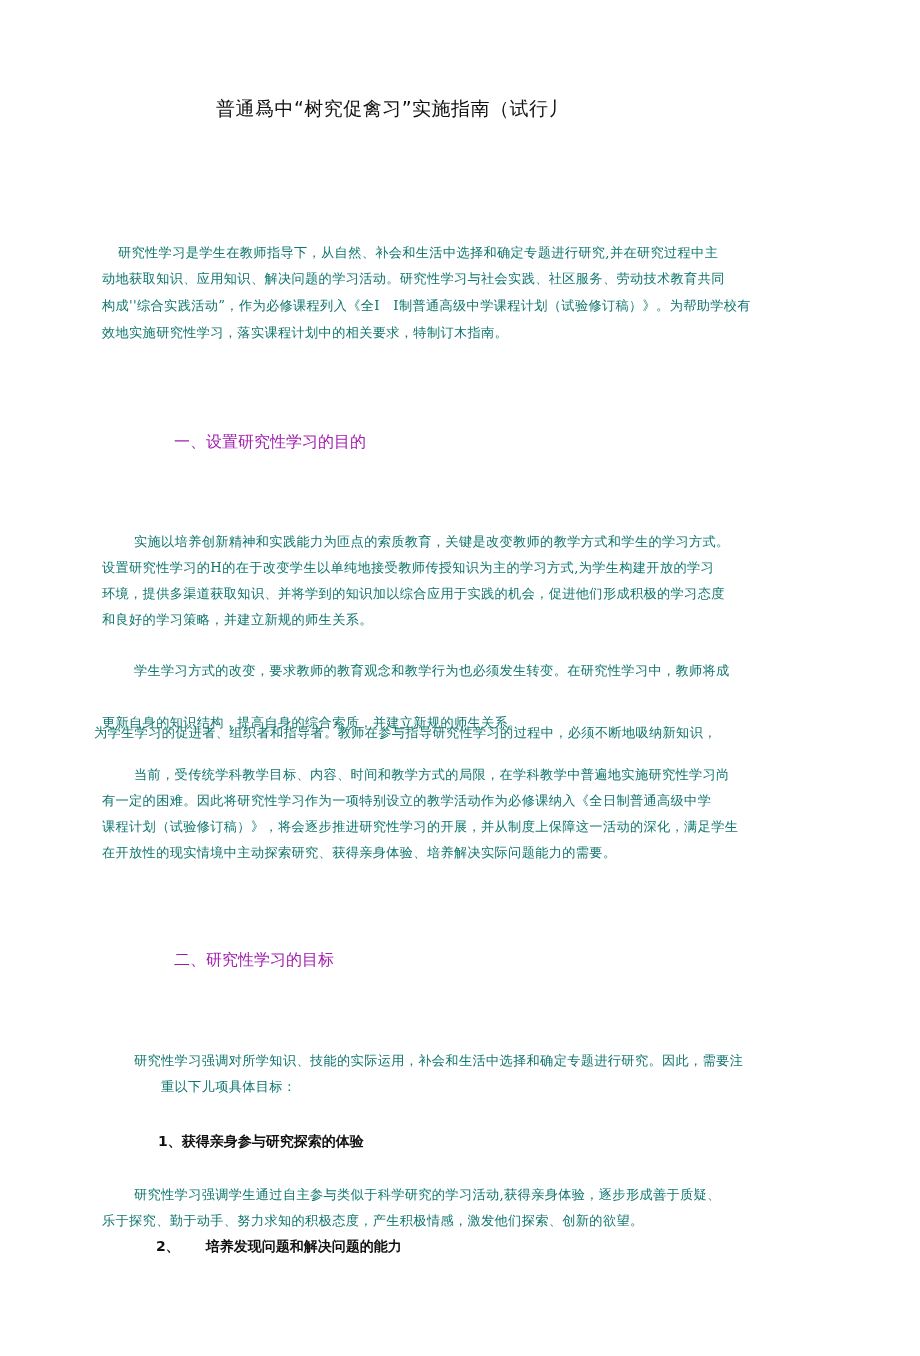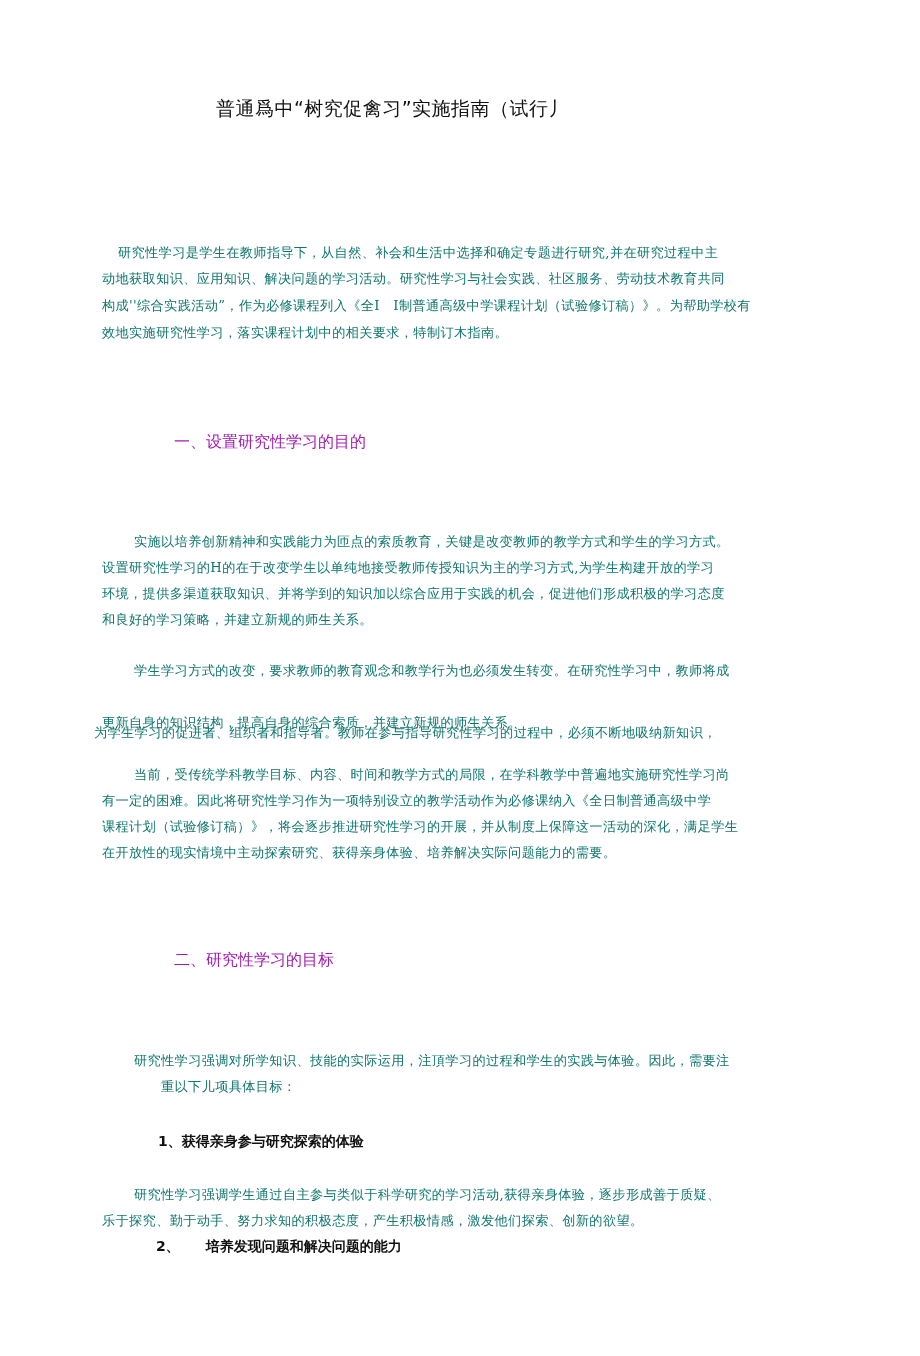"研究性学习强调对所学知识、技能的实际运用，注頂学习的过程和学生的实践与体验。因此" div.line { text: 注頂学习的过程和学生的实践与体验 -> 补会和生活中选择和确定专题进行研究 }
